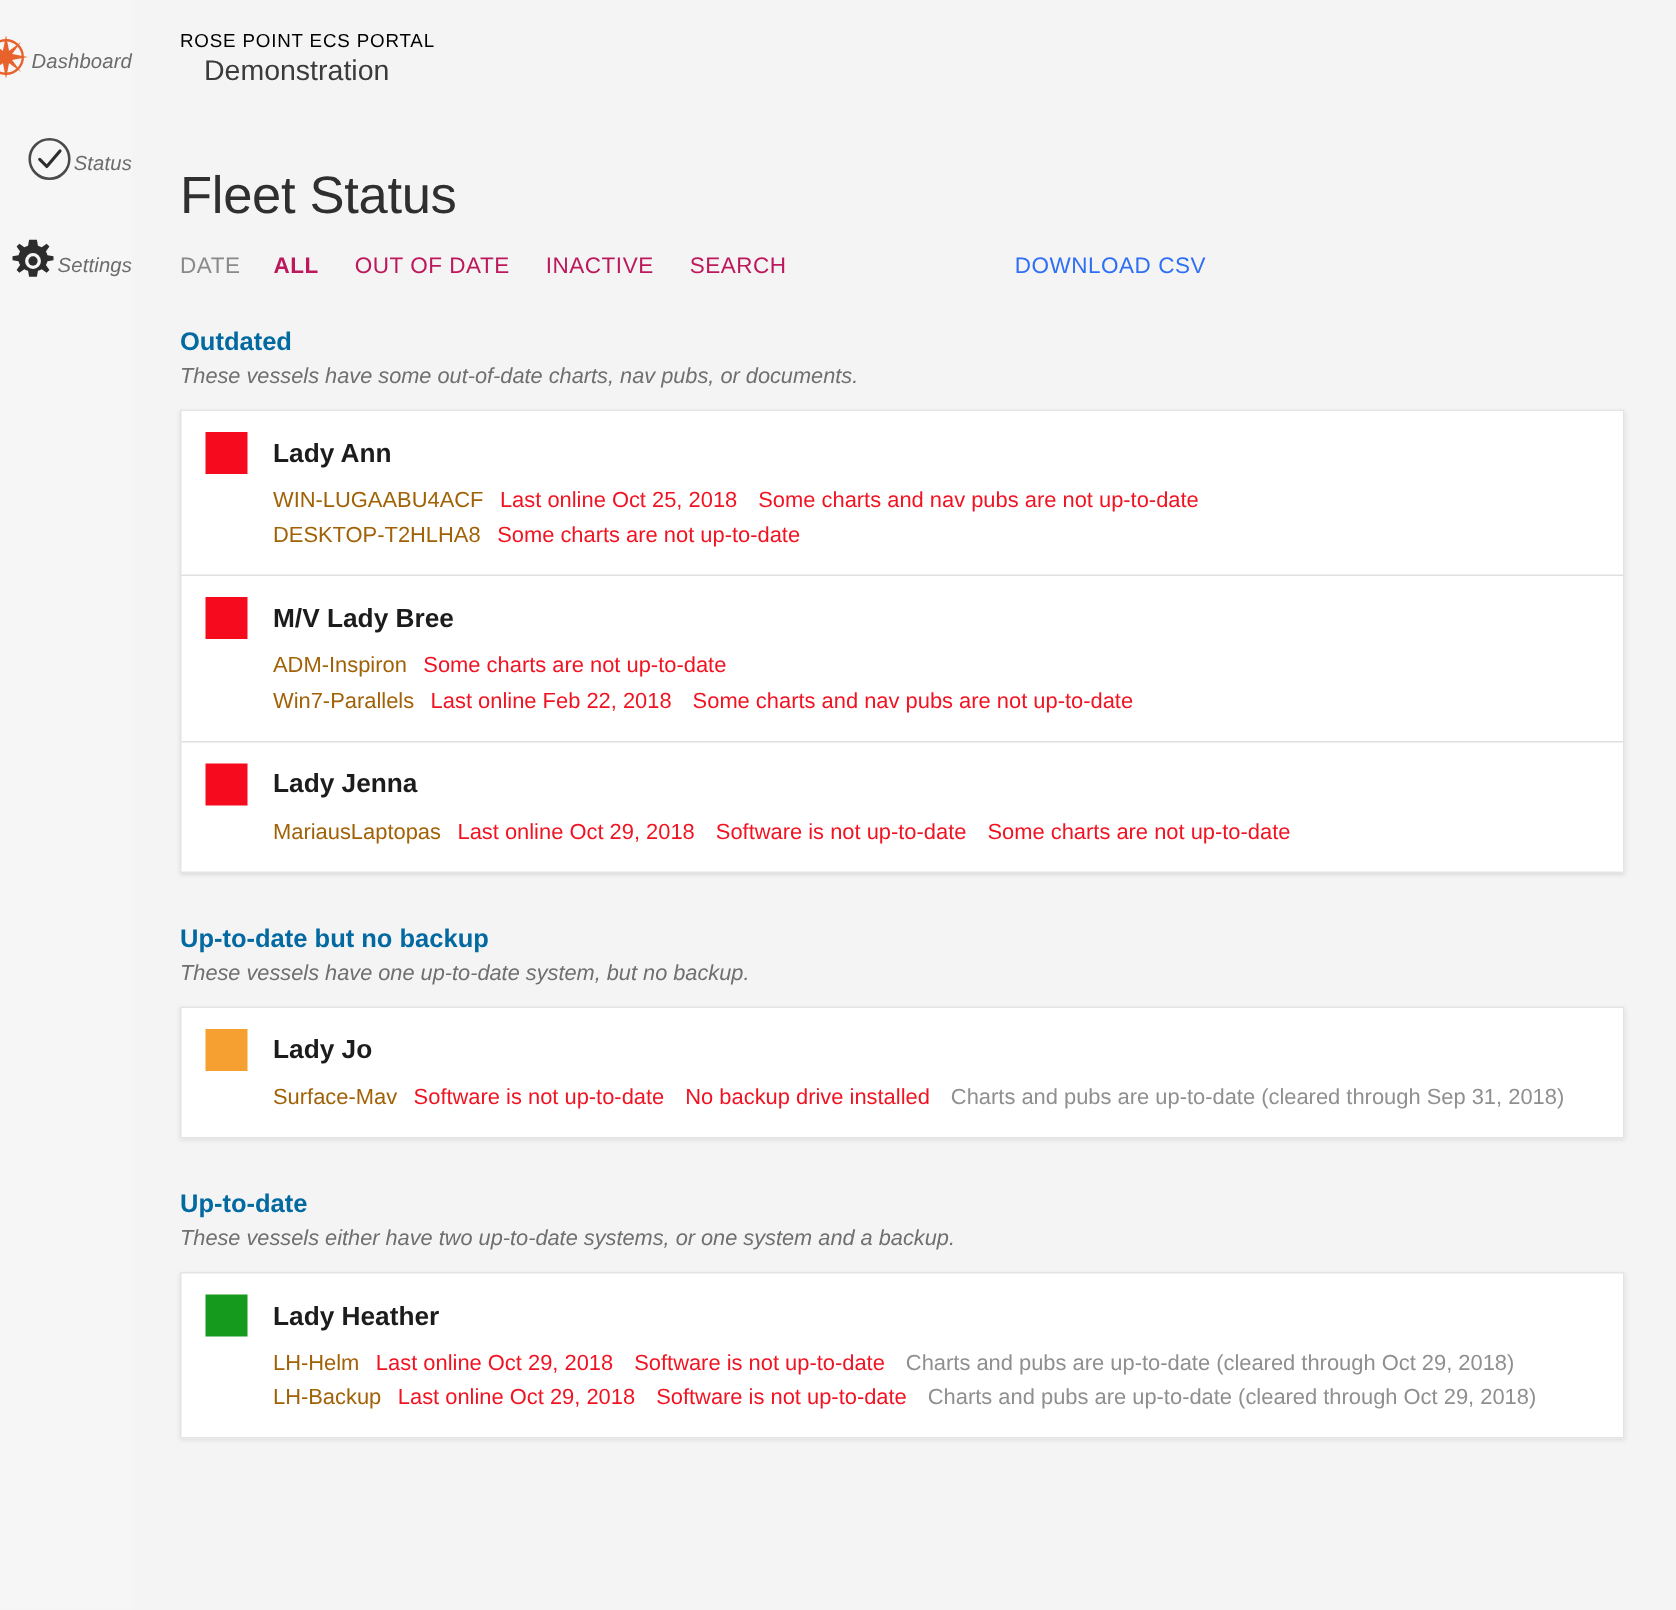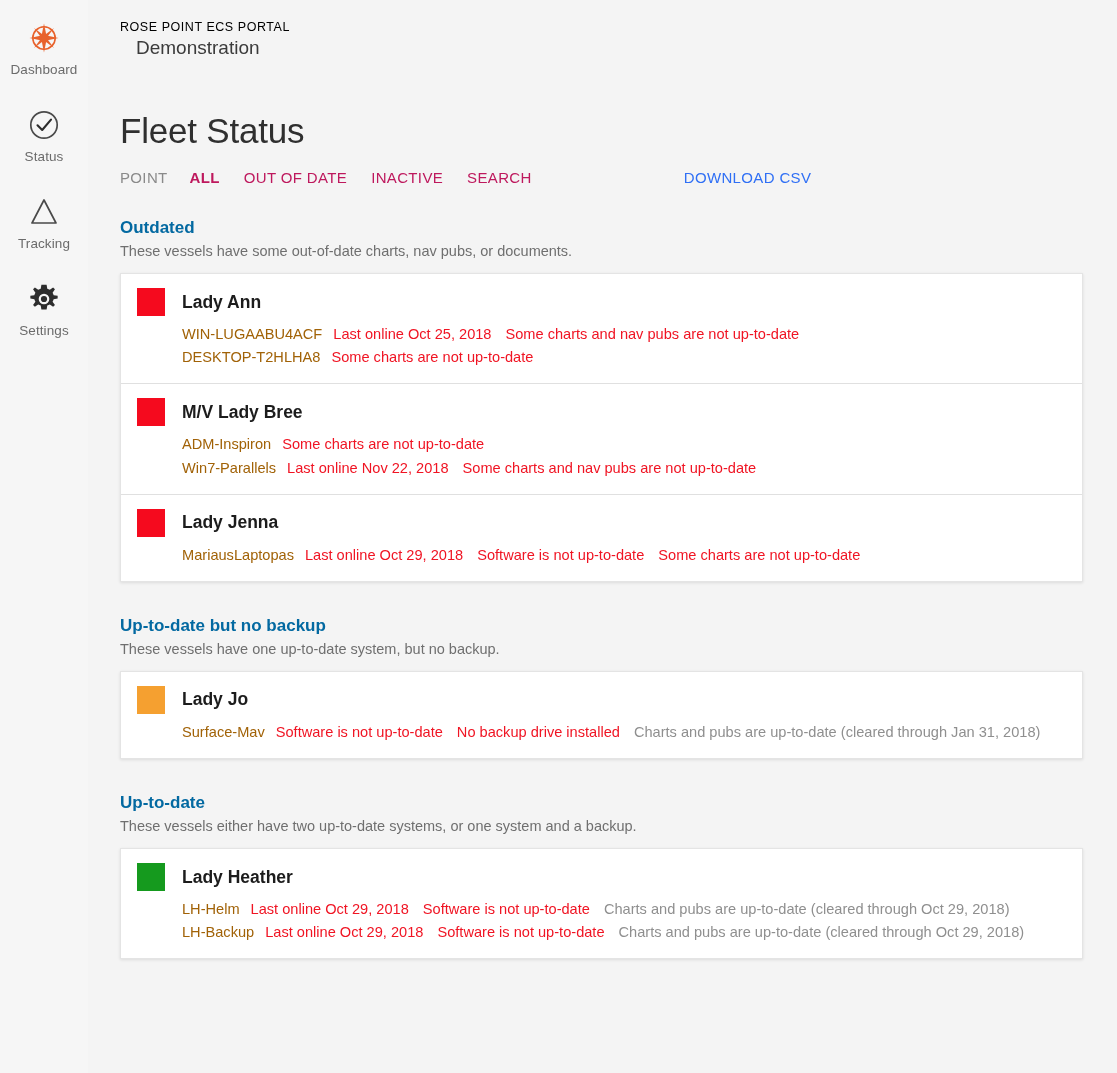"Dashboard" .nav-item { flex-direction: column -> row; font-style: none -> italic }
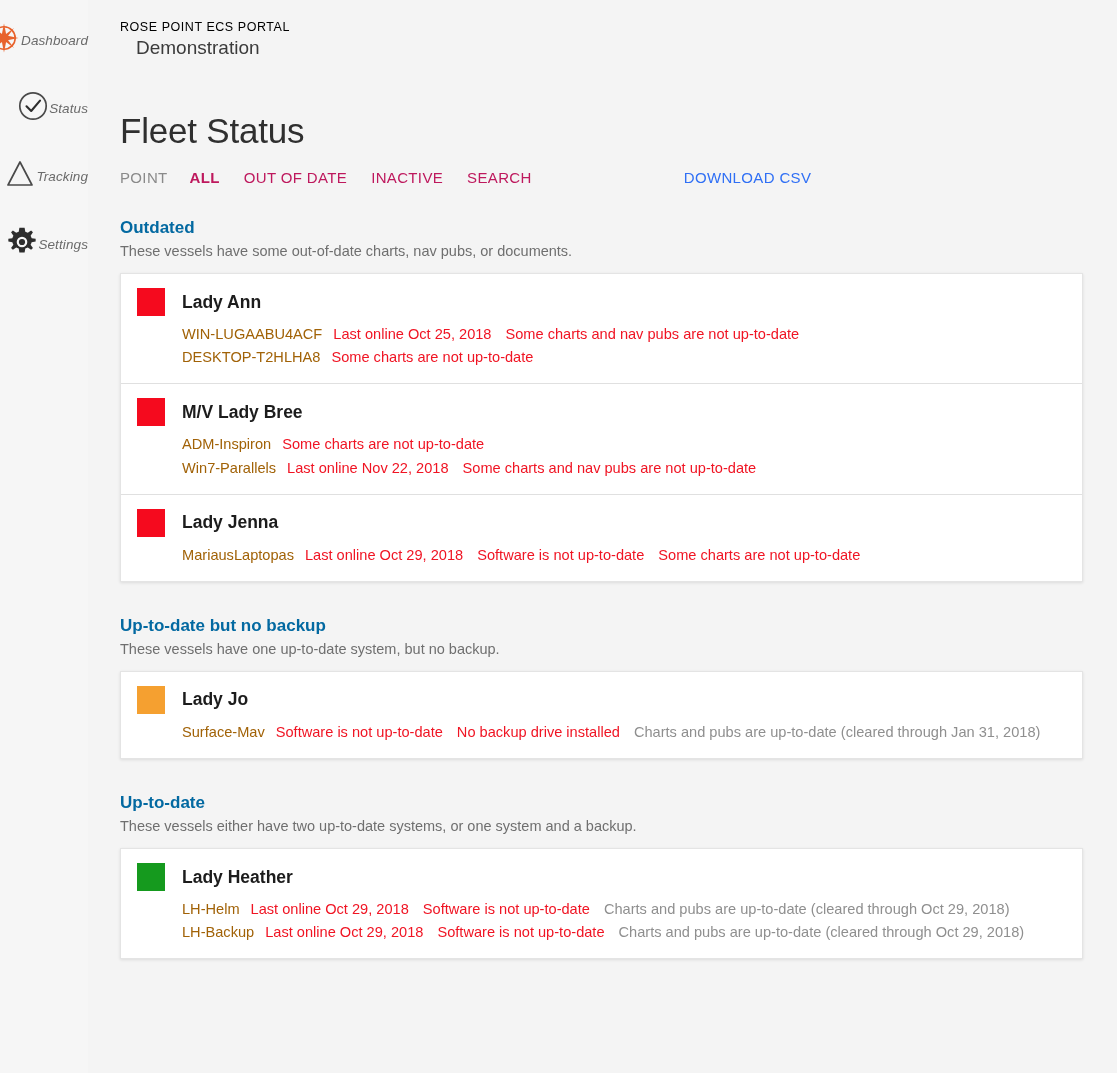"Tracking" div.nav-item { html: <div> <span> <svg> <path></path> </svg> </span> <span>Tracking</span> </div> -> none }
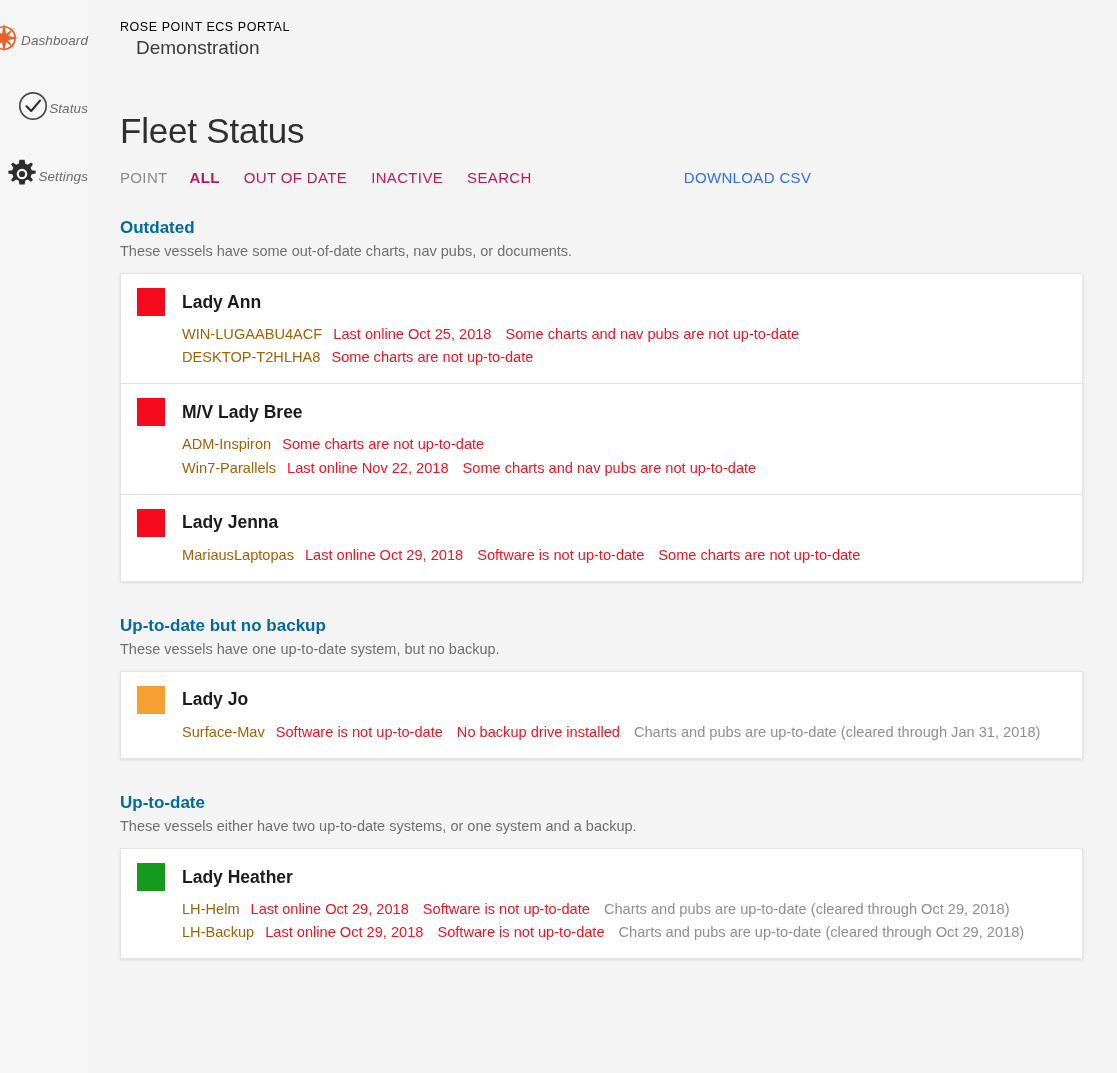"POINT" span.filter-label { text: POINT -> DATE }
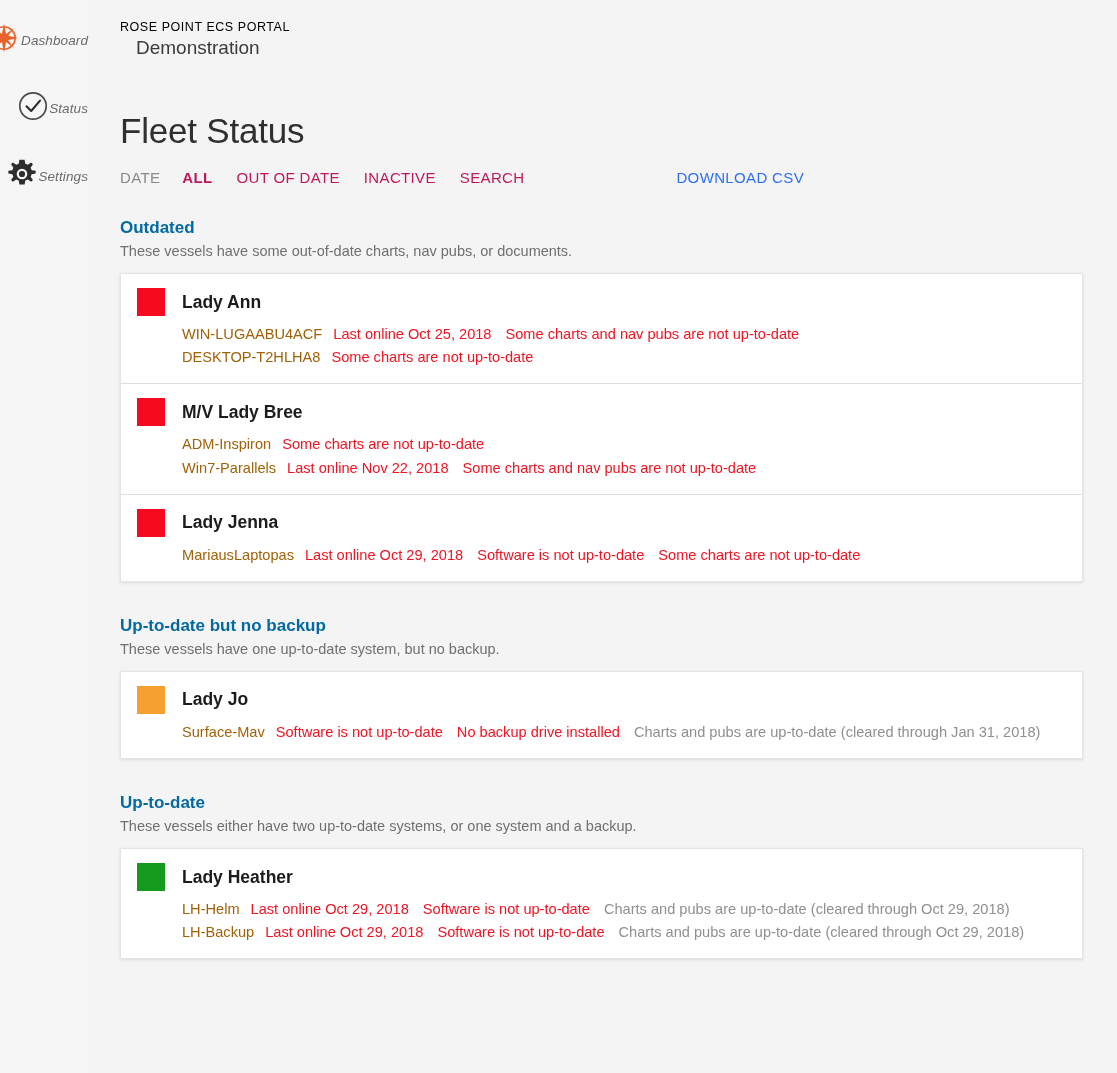"These vessels have some out-of-date" .section-desc { font-style: none -> italic }
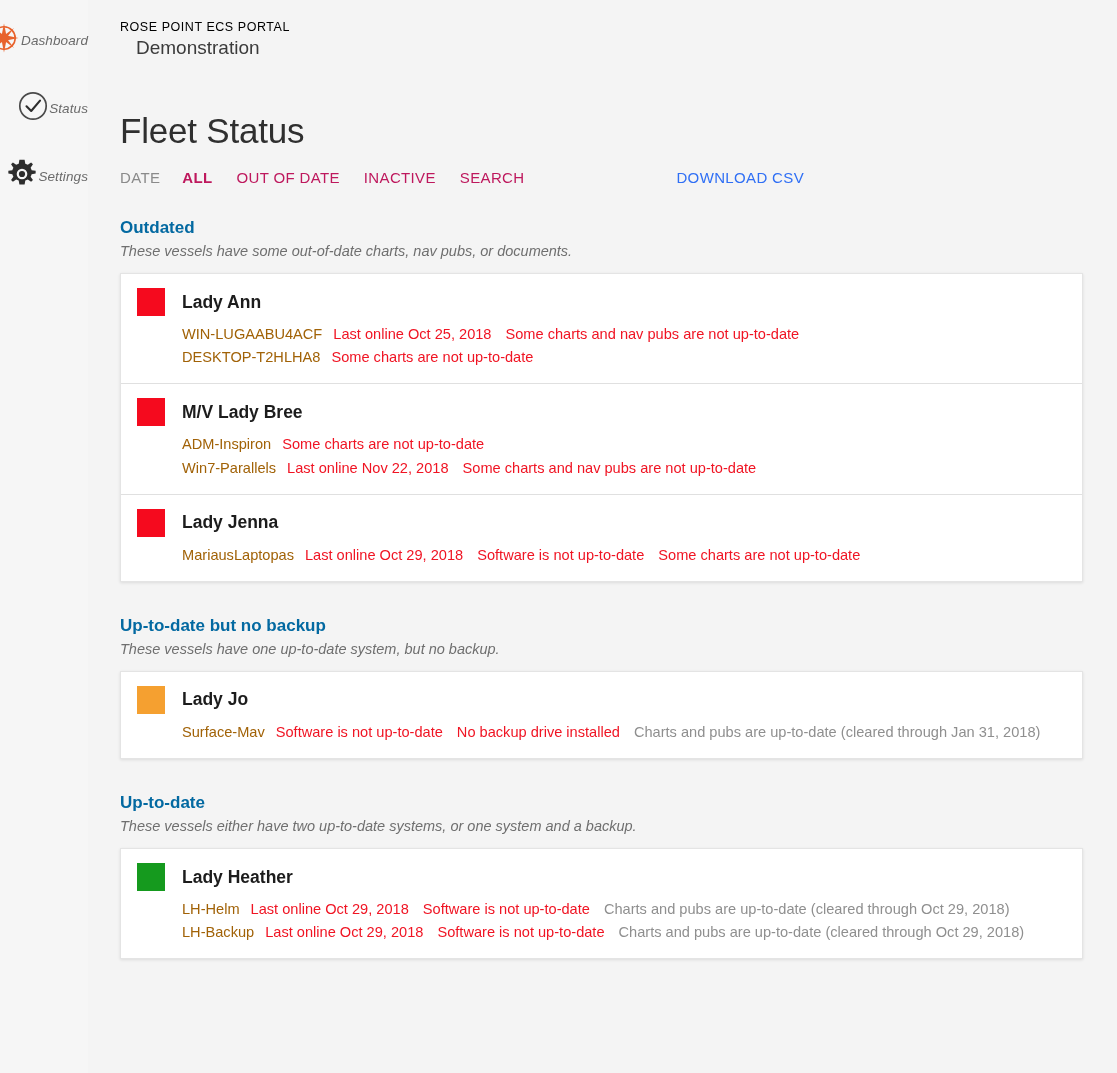"Last online Nov 22, 2018" span.st { text: Nov -> Feb }
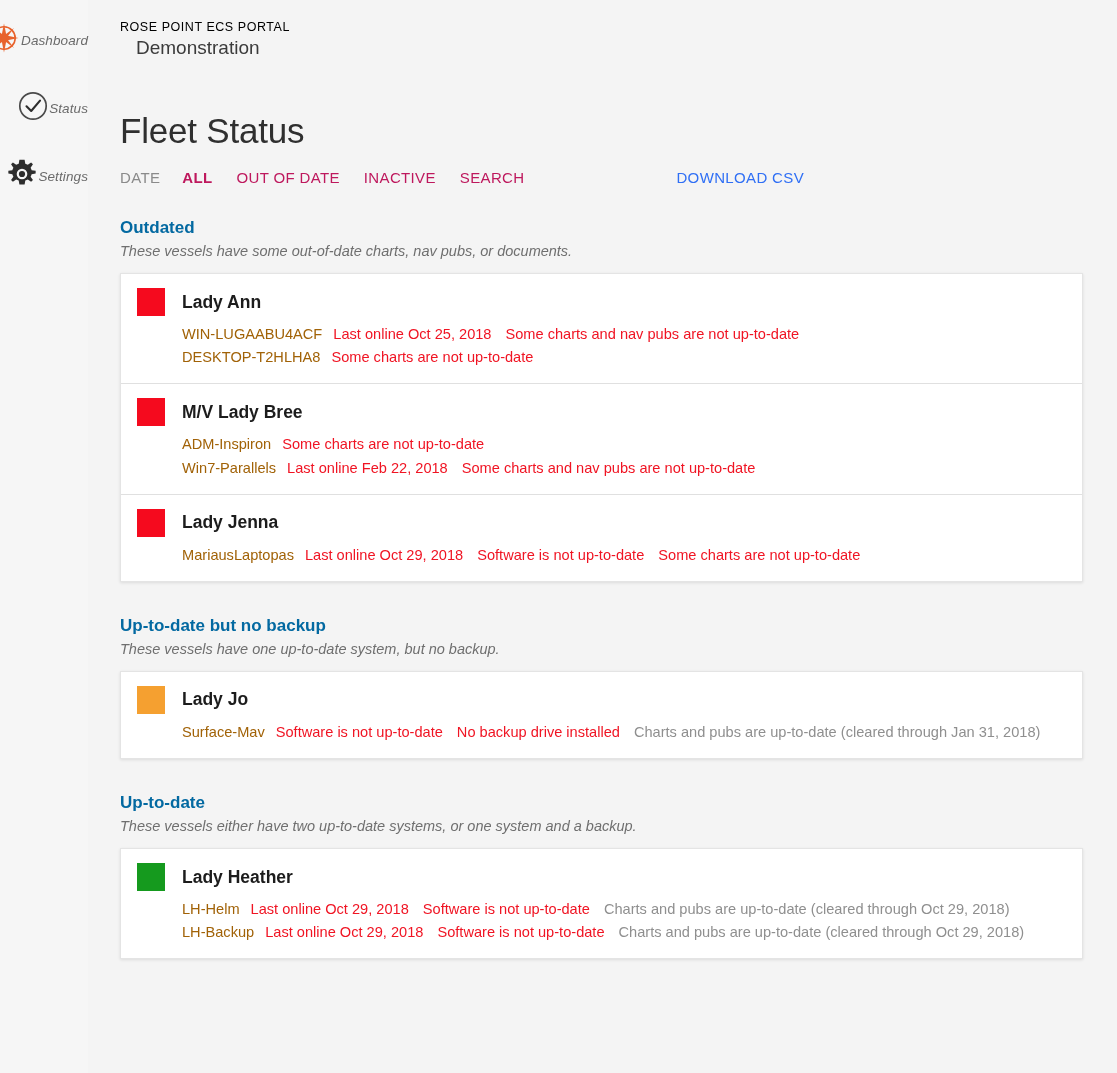"Charts and pubs are up-to-date (cleared through Jan" span.st { text: Jan -> Sep }
